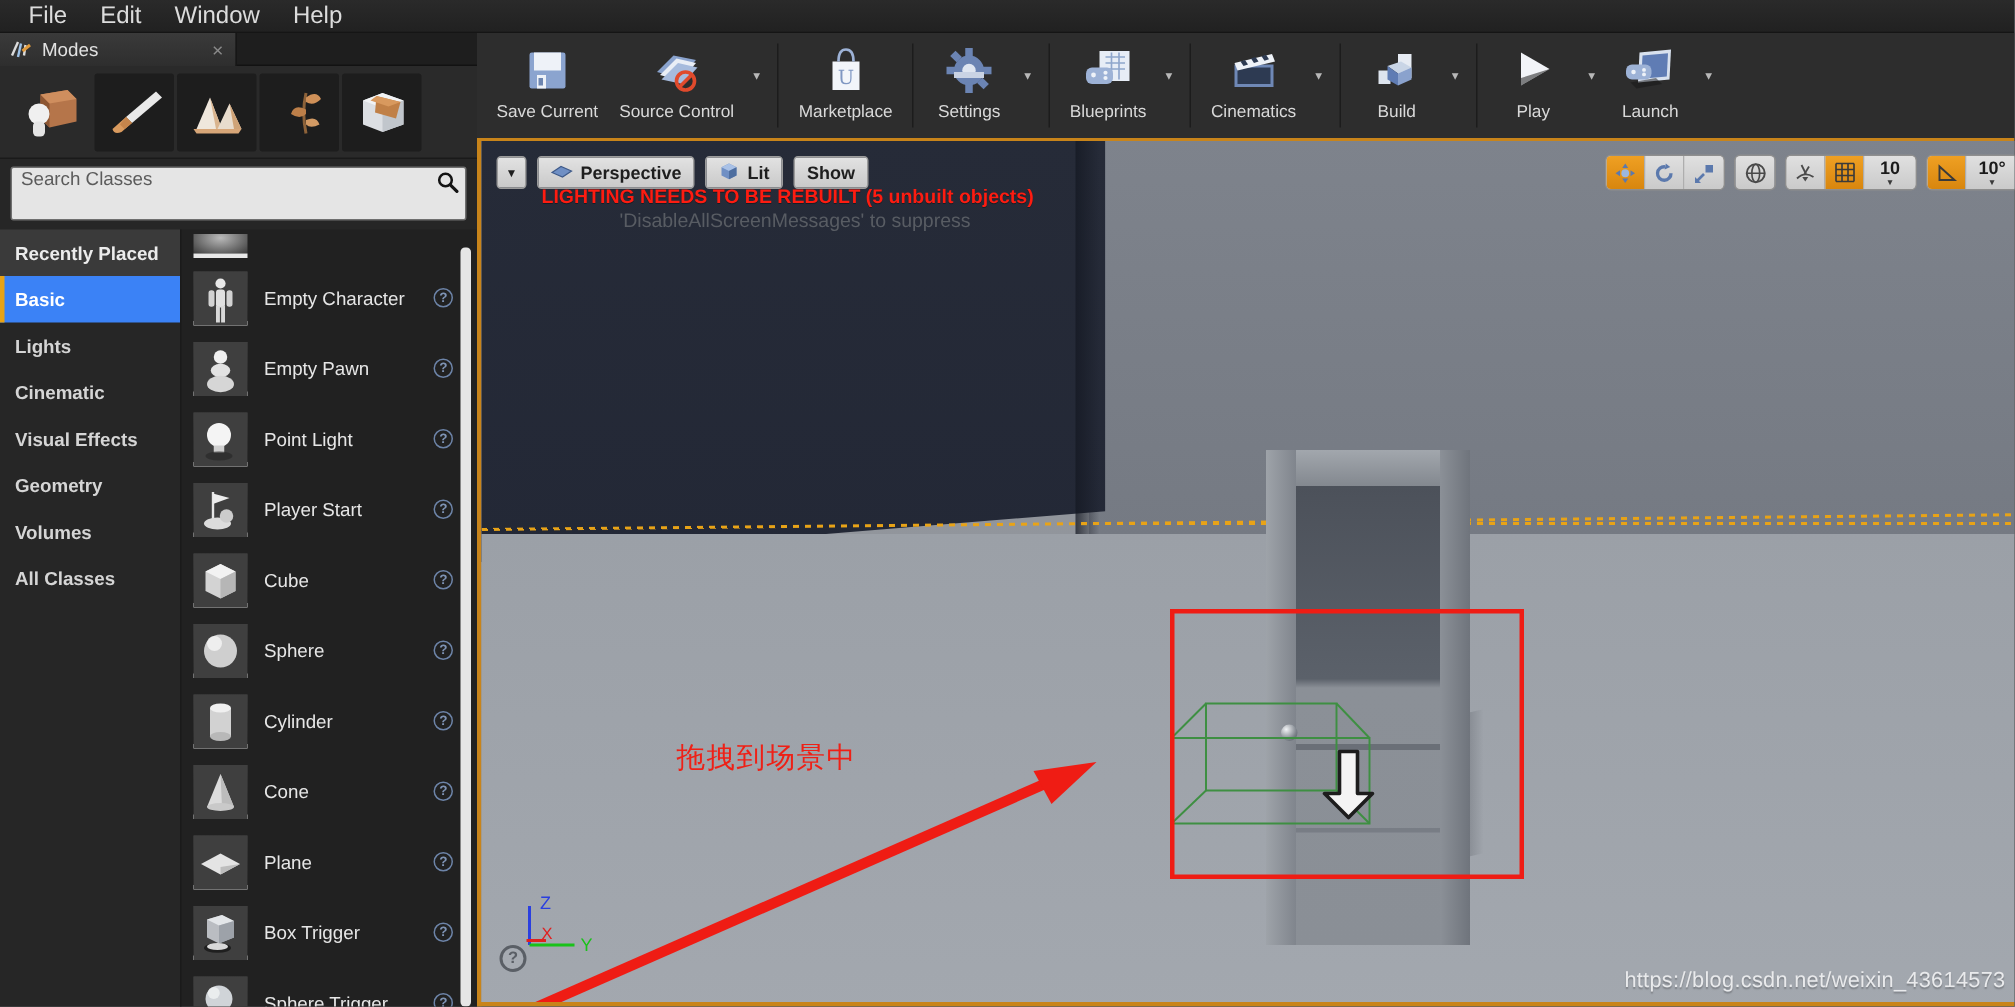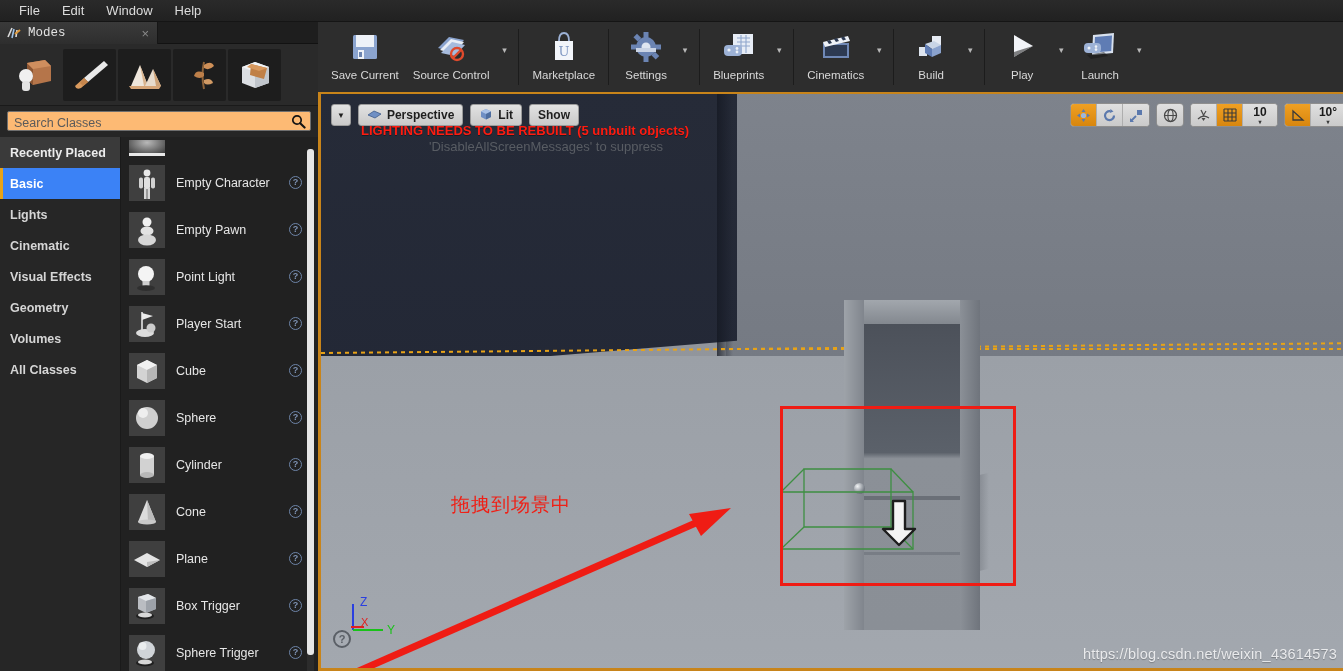"File" .menubar .mitem { font-size: 13px -> 16px }
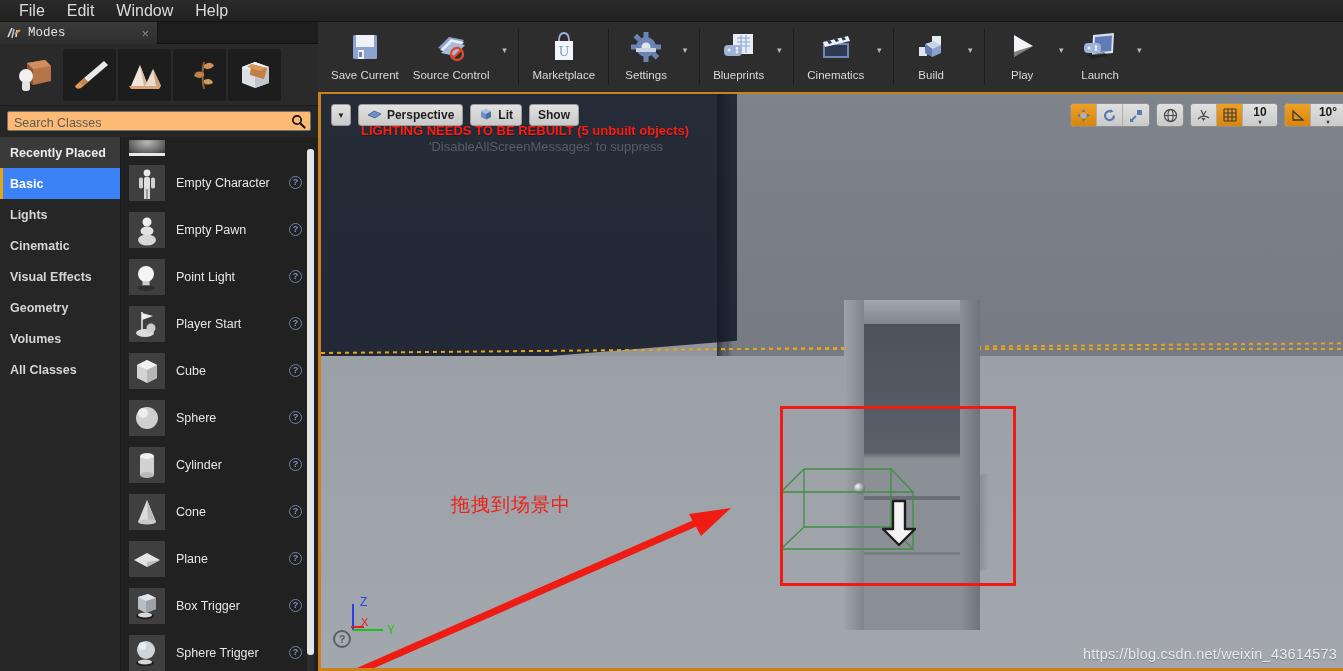"Modes" .tab .tablabel { font-family: Liberation Mono, monospace -> none }
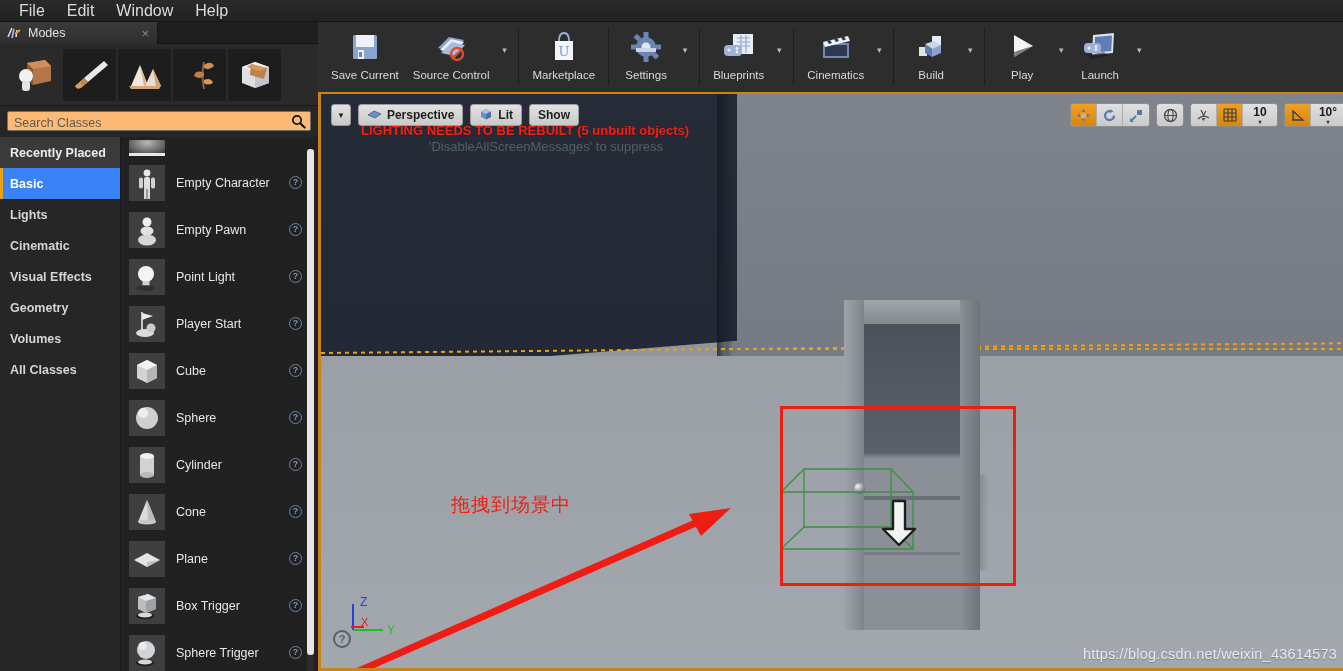"Search Classes" .searchbox { align-items: flex-end -> flex-start; background: #fdba74 -> #e5e5e5; height: 20px -> 36px }
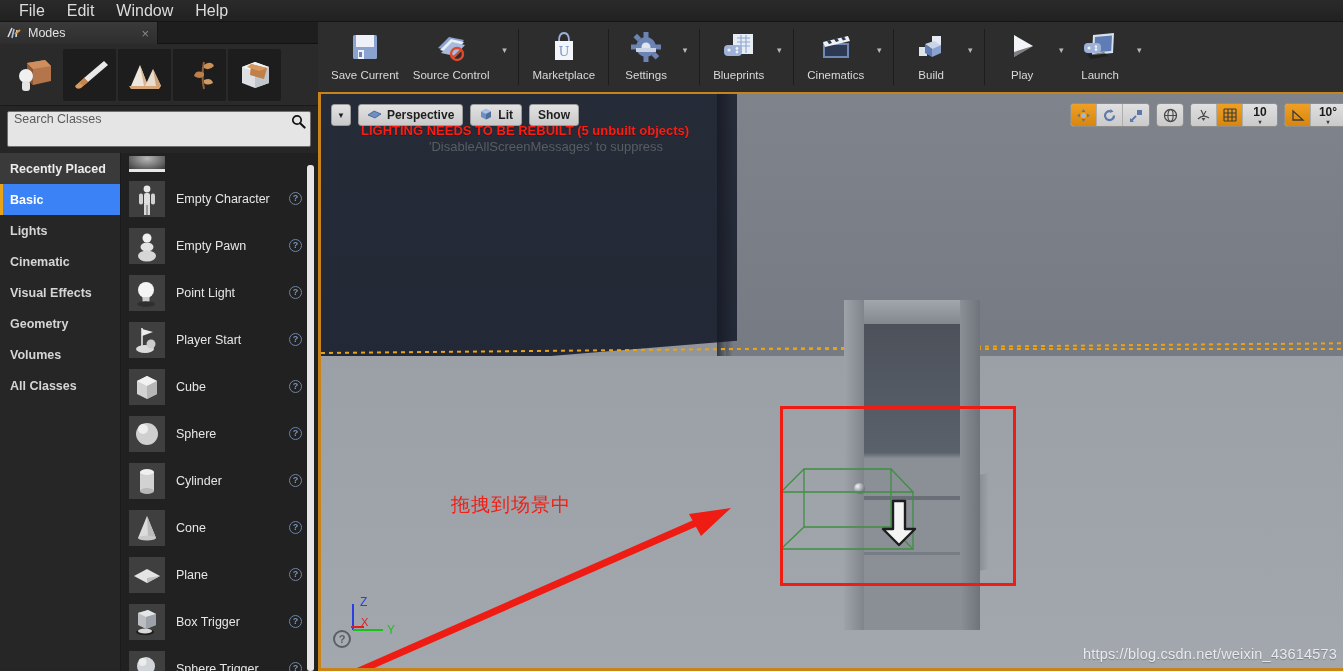"'DisableAllScreenMessages' to suppress" .vp-warn2 { left: 108px -> 92px }
